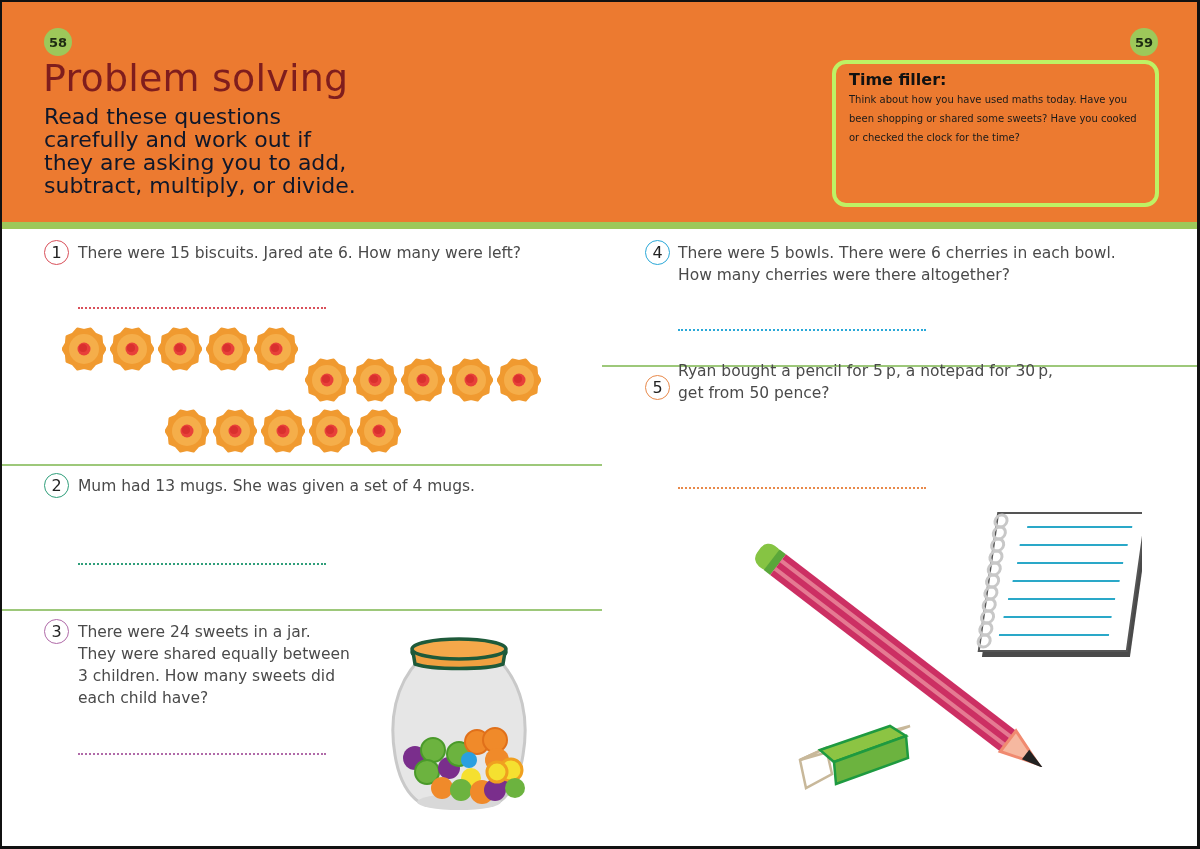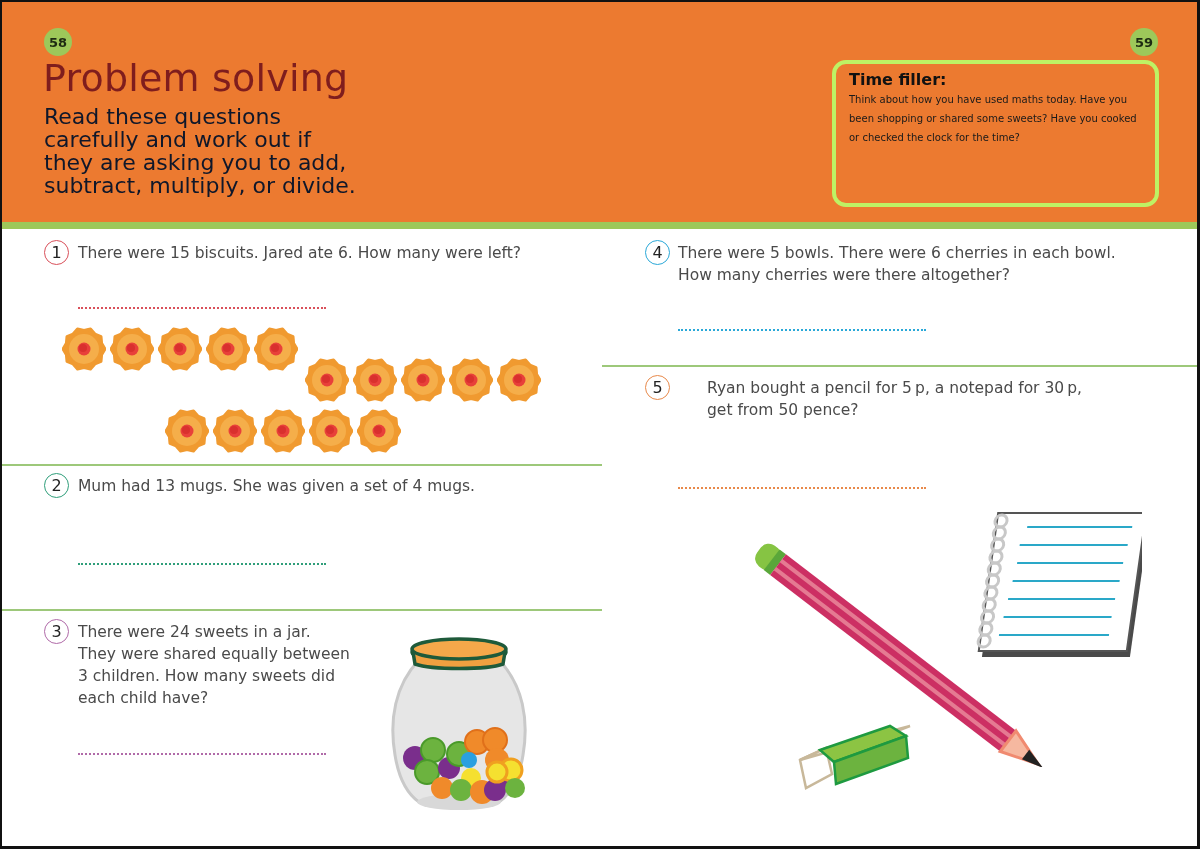"Ryan bought a pencil for" div.q { margin-left: 29px -> none; top: 375px -> 358px }
